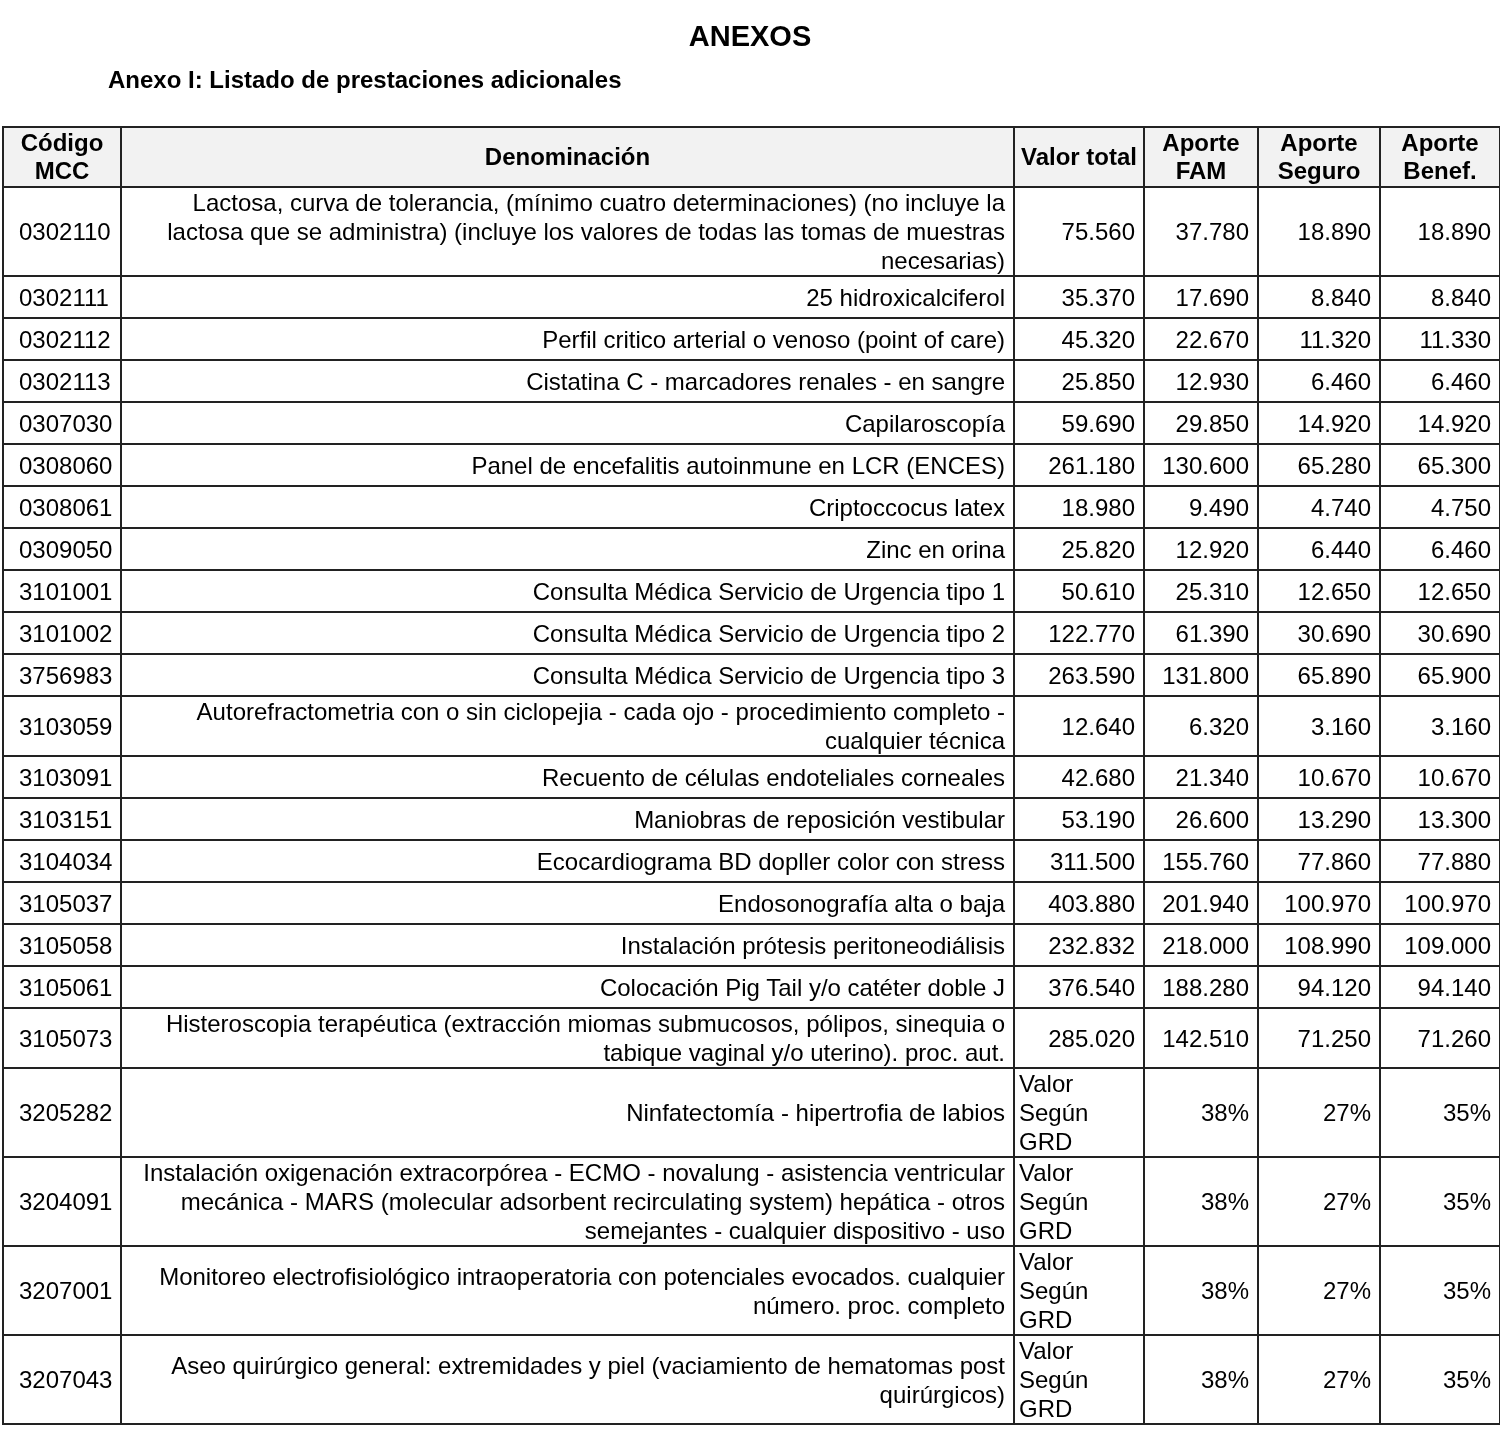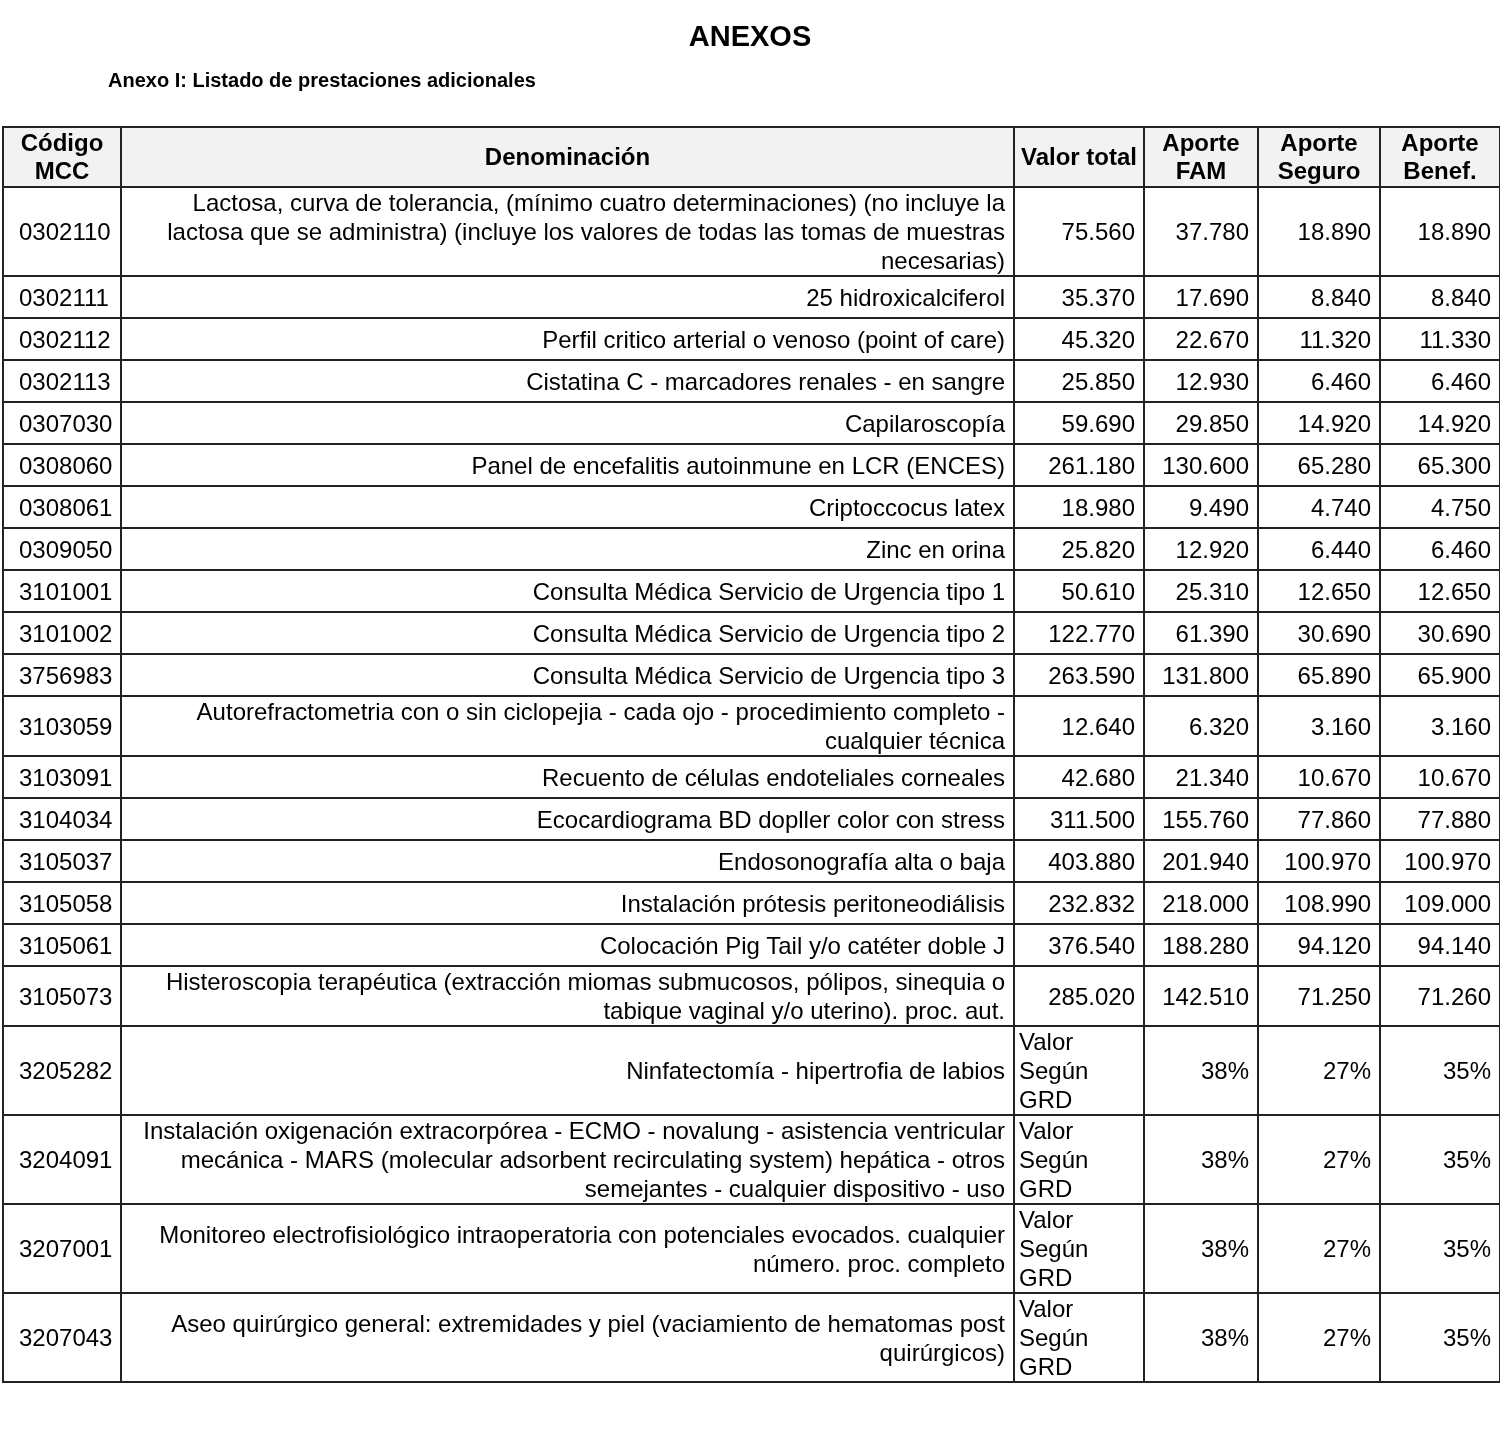"Anexo I: Listado de prestaciones" .section-title { font-size: 20px -> 24px }
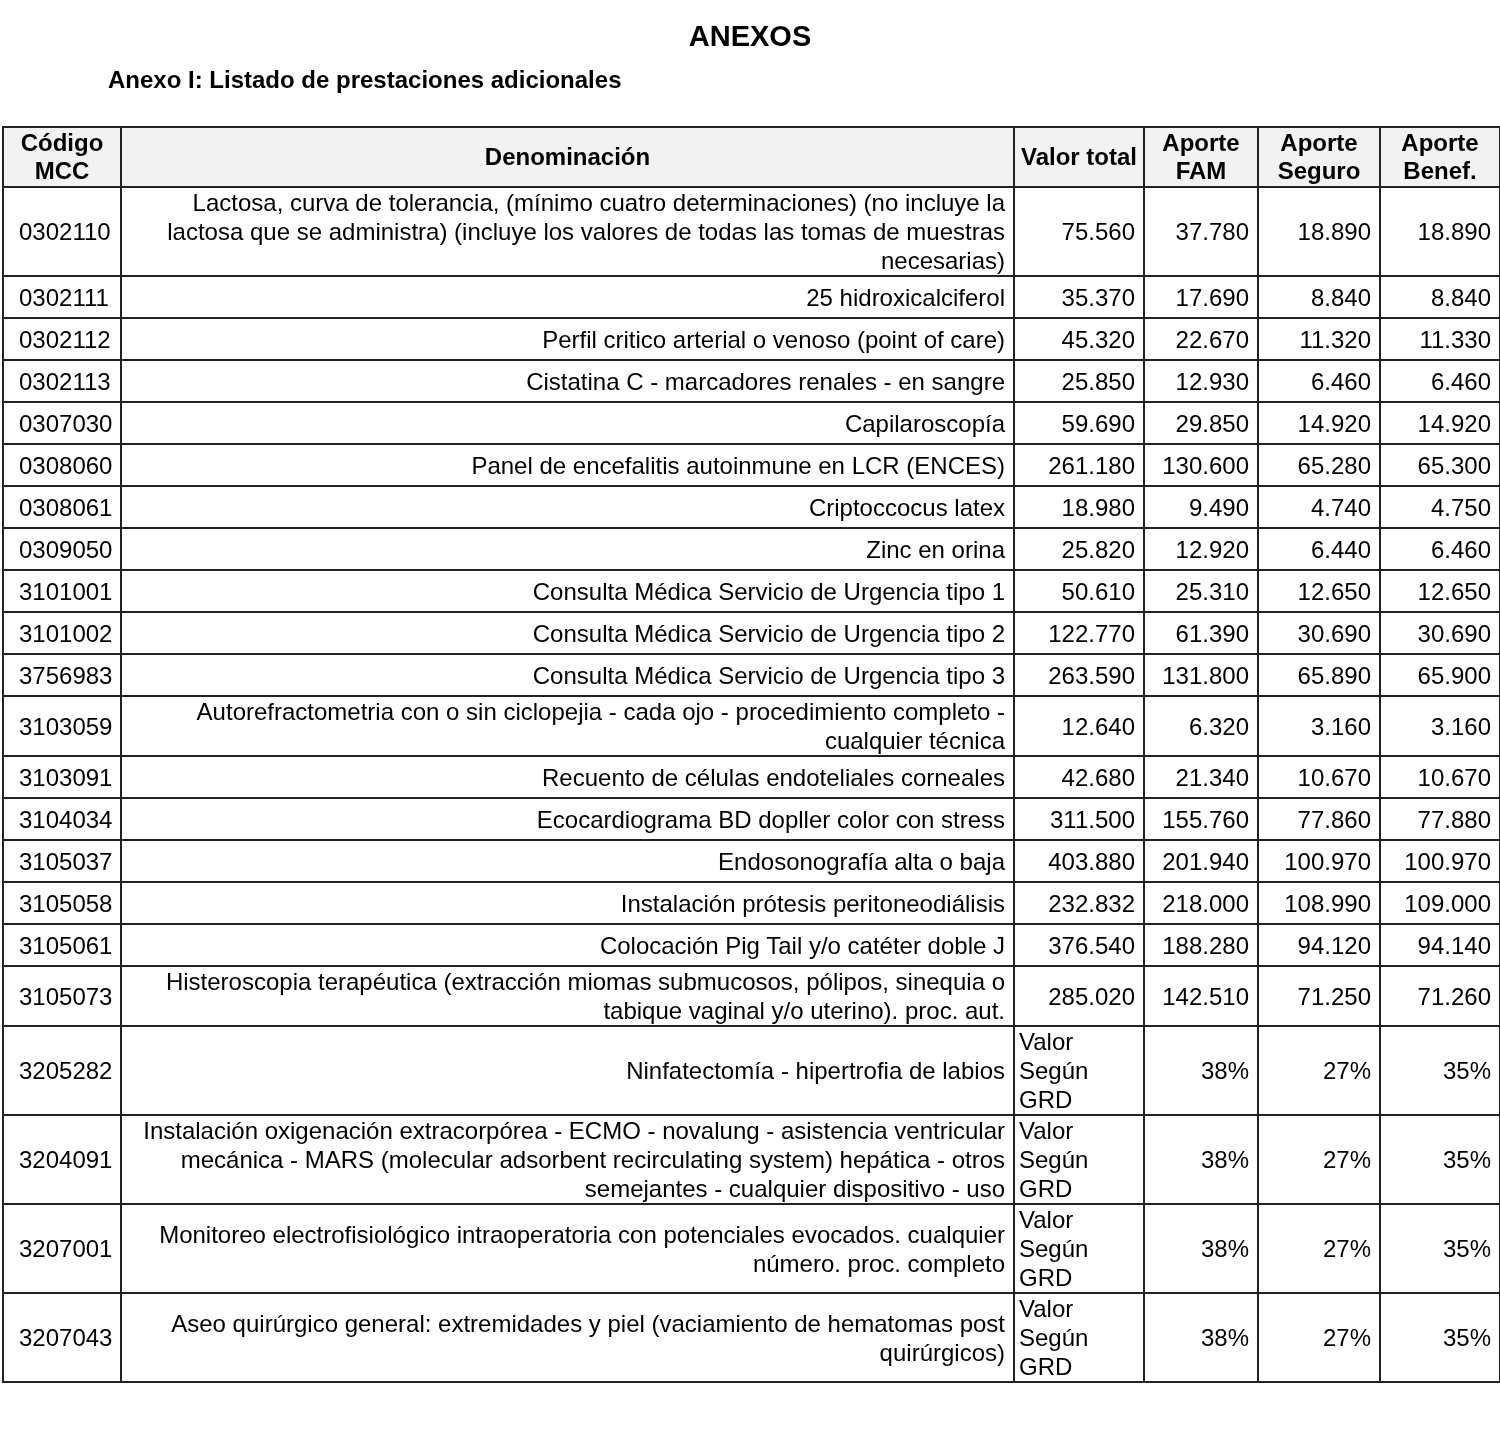"3103151" tr.r1 { html: none -> <tr> <td>3103151</td> <td>Maniobras de reposición vestibular</td> <td>53.190</td> <td>26.600</td> <td>13.290</td> <td>13.300</td> </tr> }
